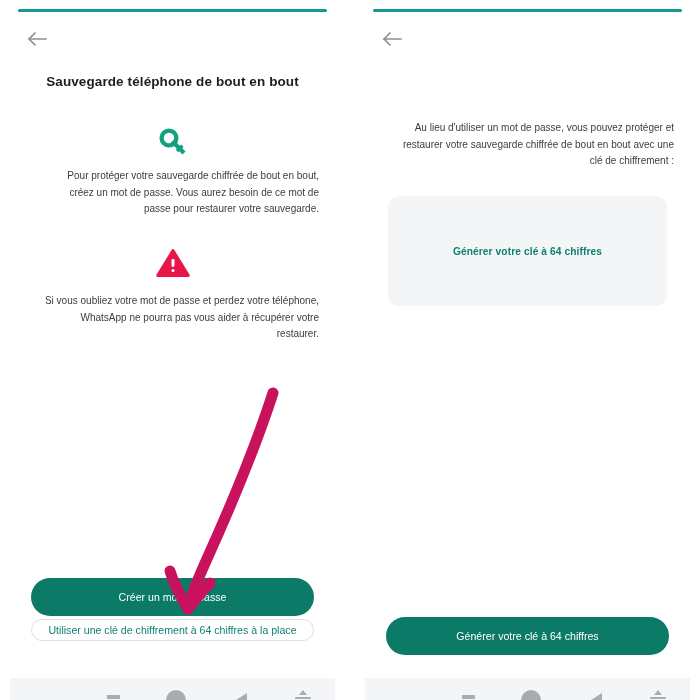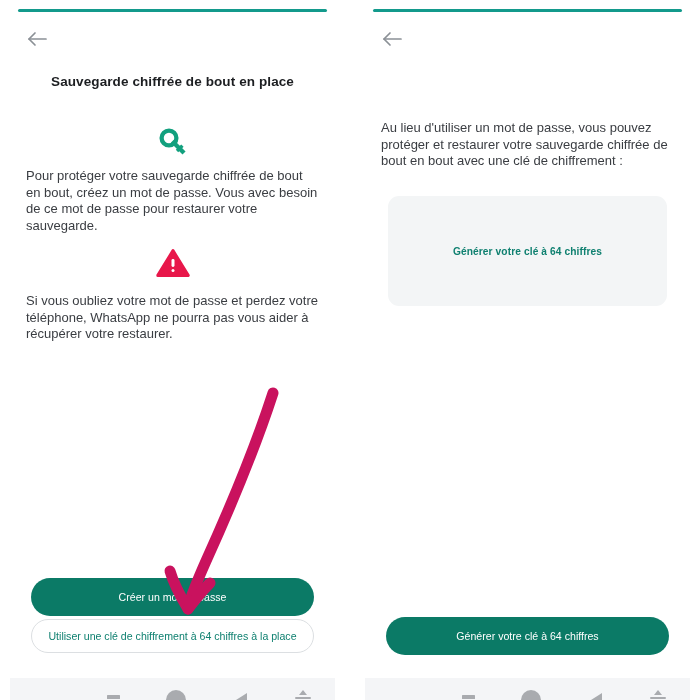"Sauvegarde chiffrée de bout en" div.title { text: chiffrée de bout en place -> téléphone de bout en bout }
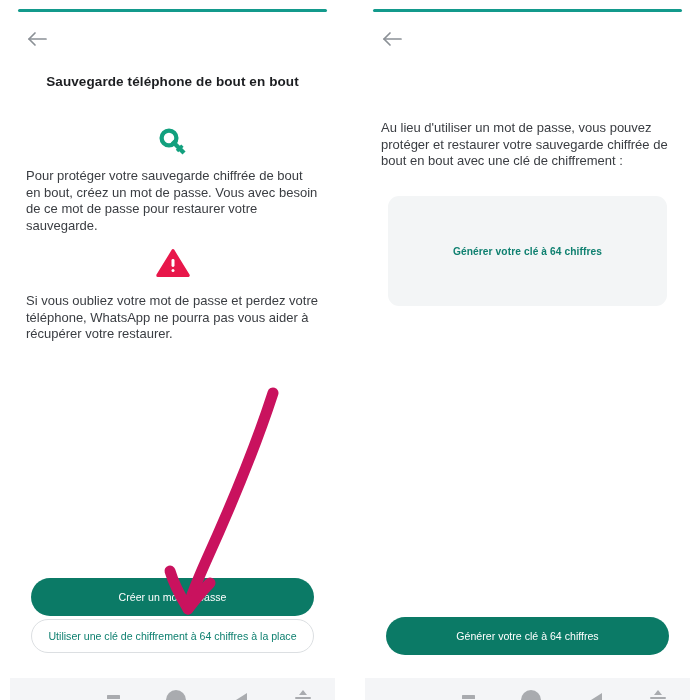"Au lieu d'utiliser un mot" .body-text { font-size: 13px -> 10px; left: 26px -> 42px; text-align: left -> right }
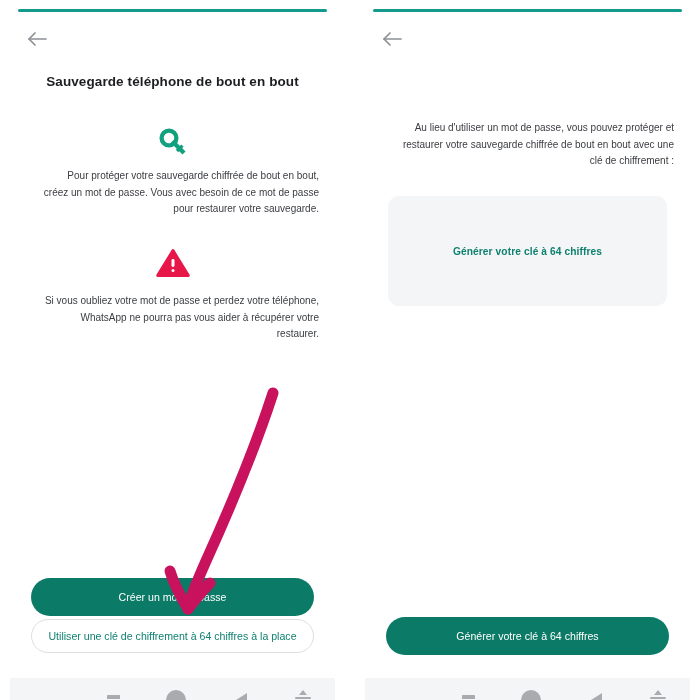"Pour protéger votre sauvegarde chiffrée" div.body-text { text: avec -> aurez }
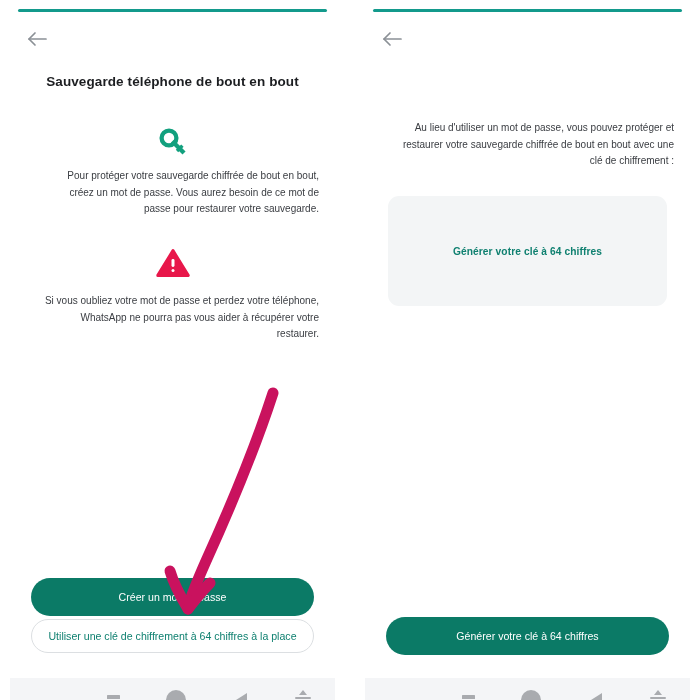"Utiliser une clé de chiffrement" .left .btn.secondary { height: 34px -> 22px }
